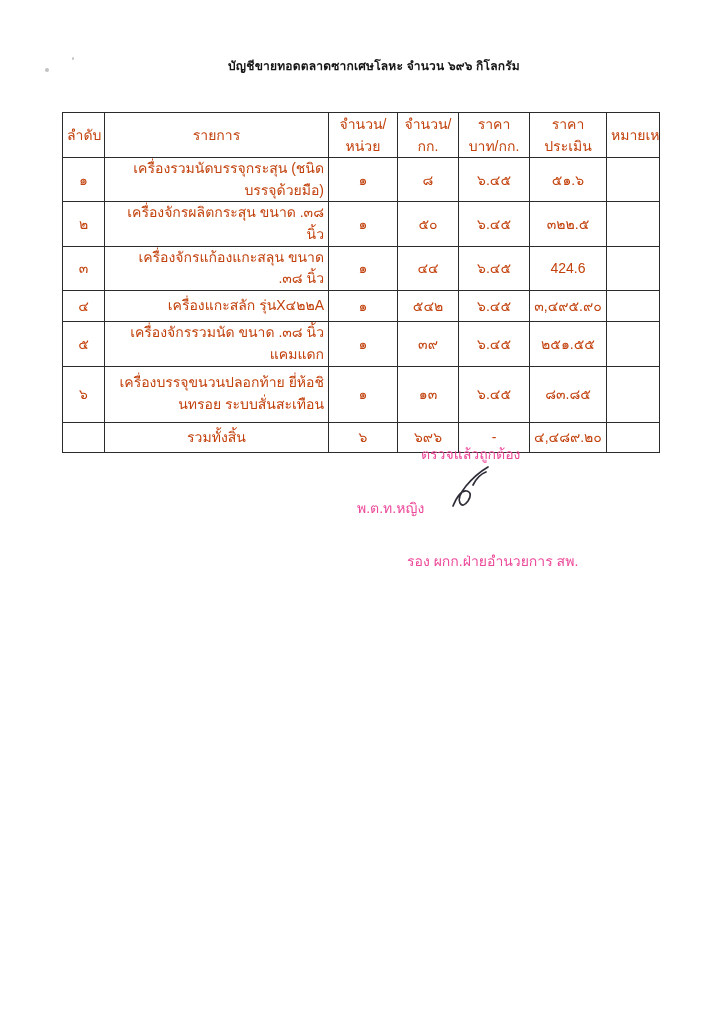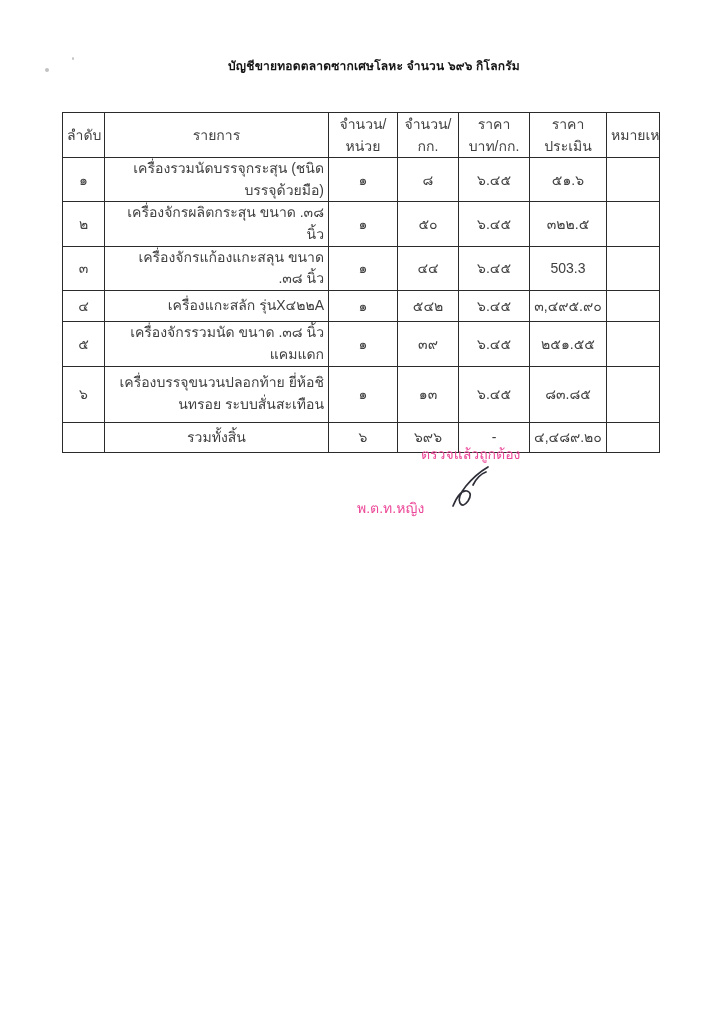"ลำดับ" table.auction { color: #404040 -> #c2410c }
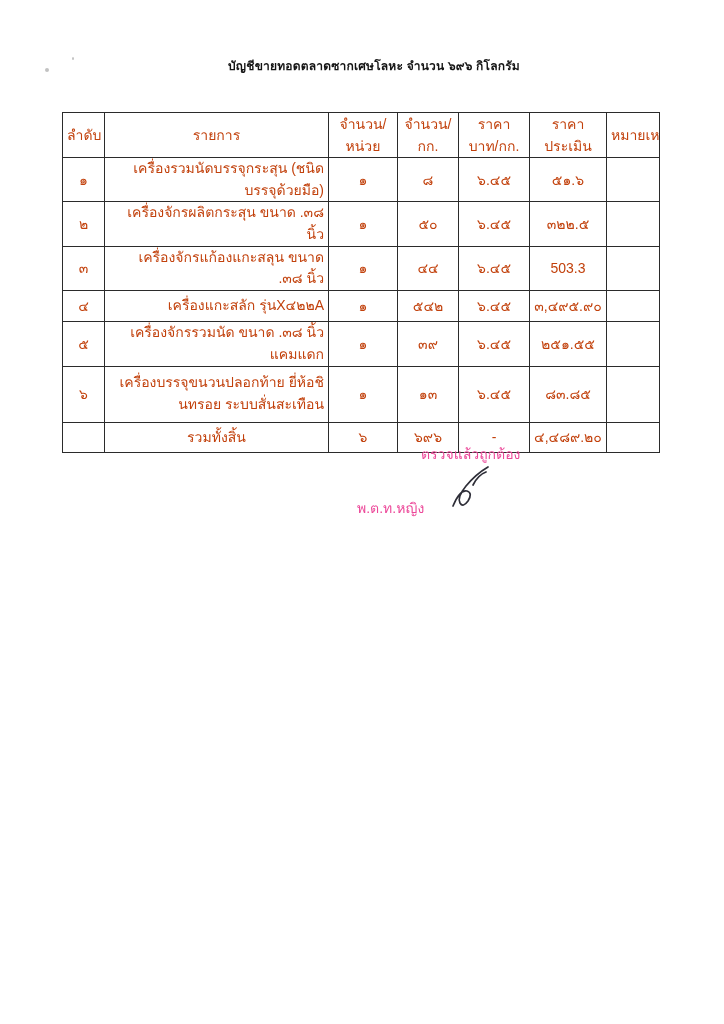"503.3" td.c { text: 503.3 -> 424.6 }
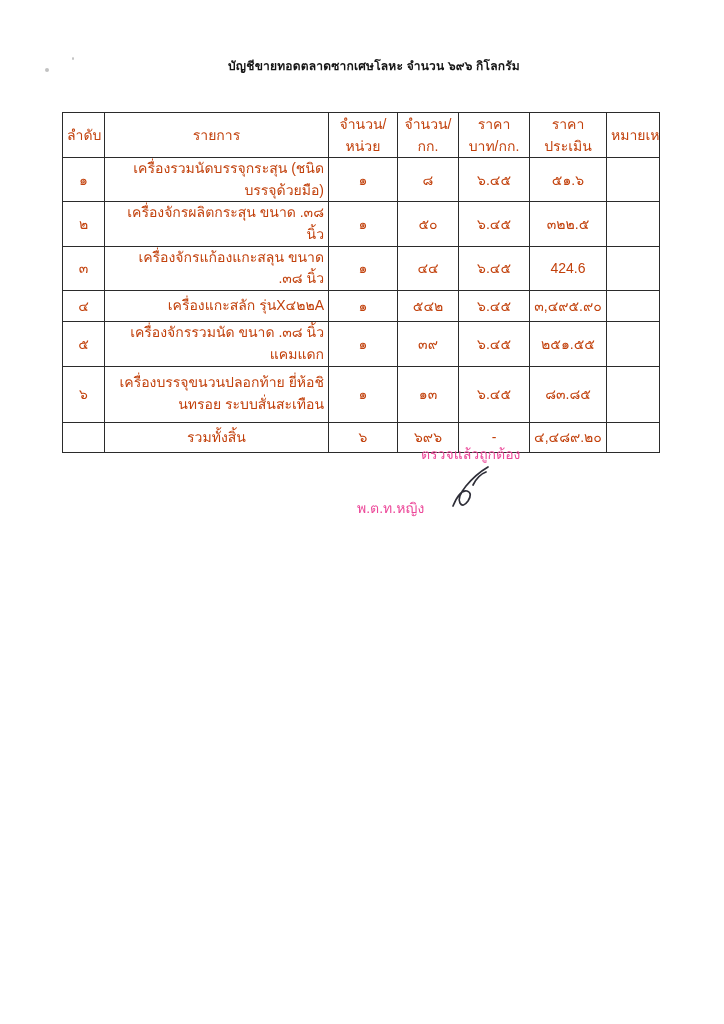"รอง ผกก.ฝ่ายอำนวยการ สพ." div.sig-line { html: none -> <div>รอง ผกก.ฝ่ายอำนวยการ สพ.</div> }
